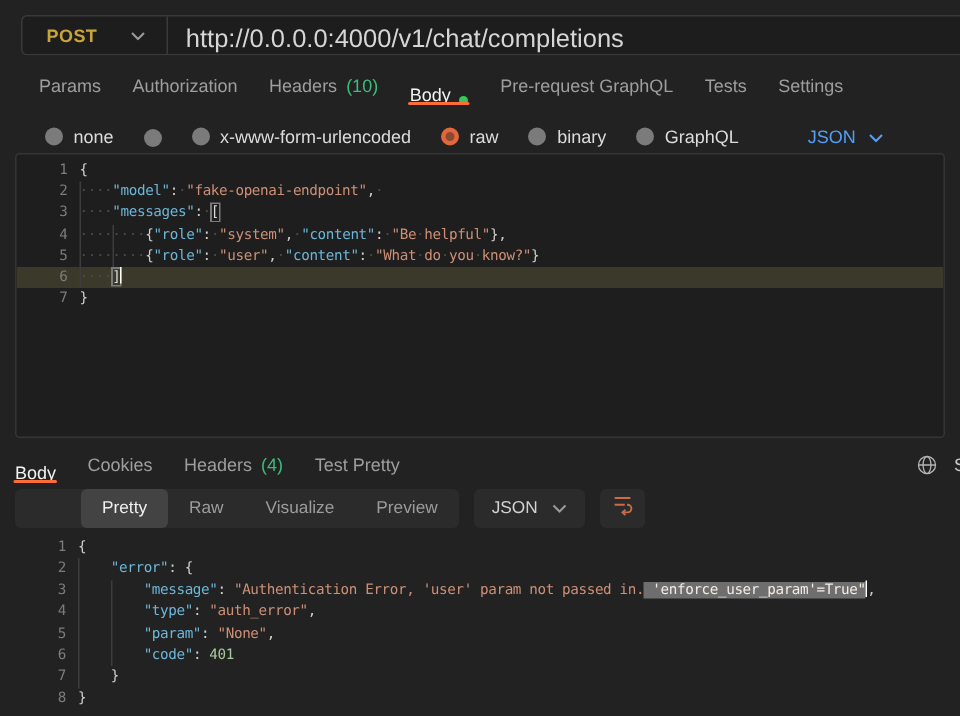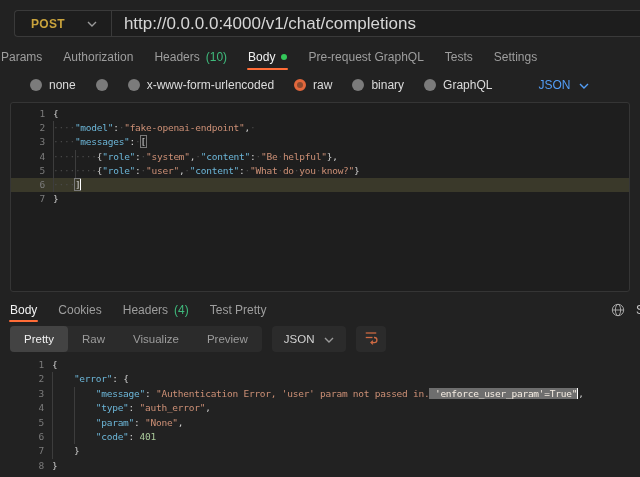"POST" .url-row { align-items: center -> flex-end }
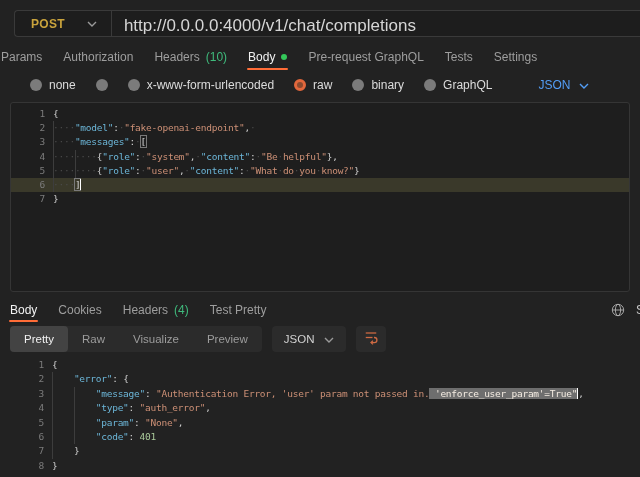"Params" .tabs { left: 1px -> 26px }
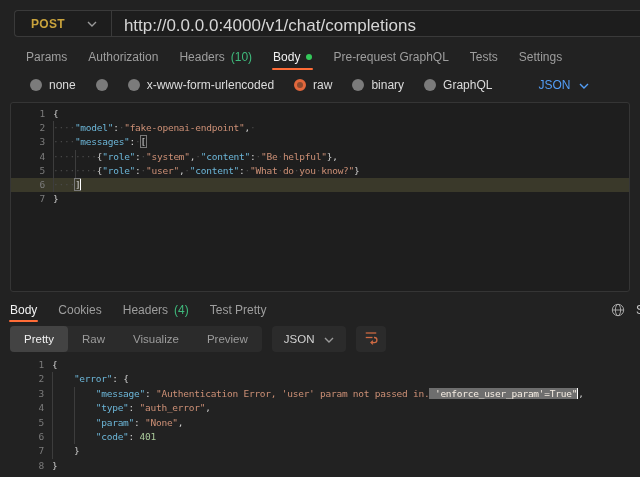"Body" .tab.active { align-items: none -> flex-end }
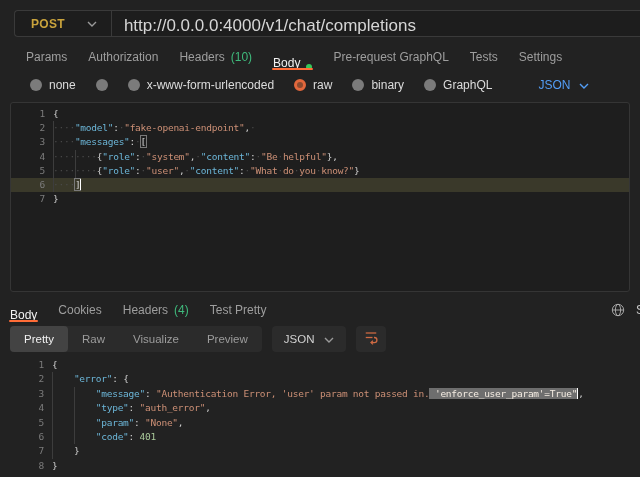"none" .radio-row { align-items: center -> flex-end }
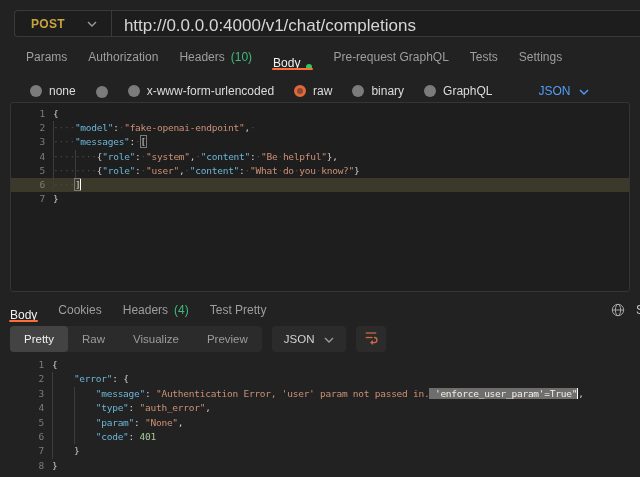"Pretty" .seg.active { margin-left: none -> 44px }
